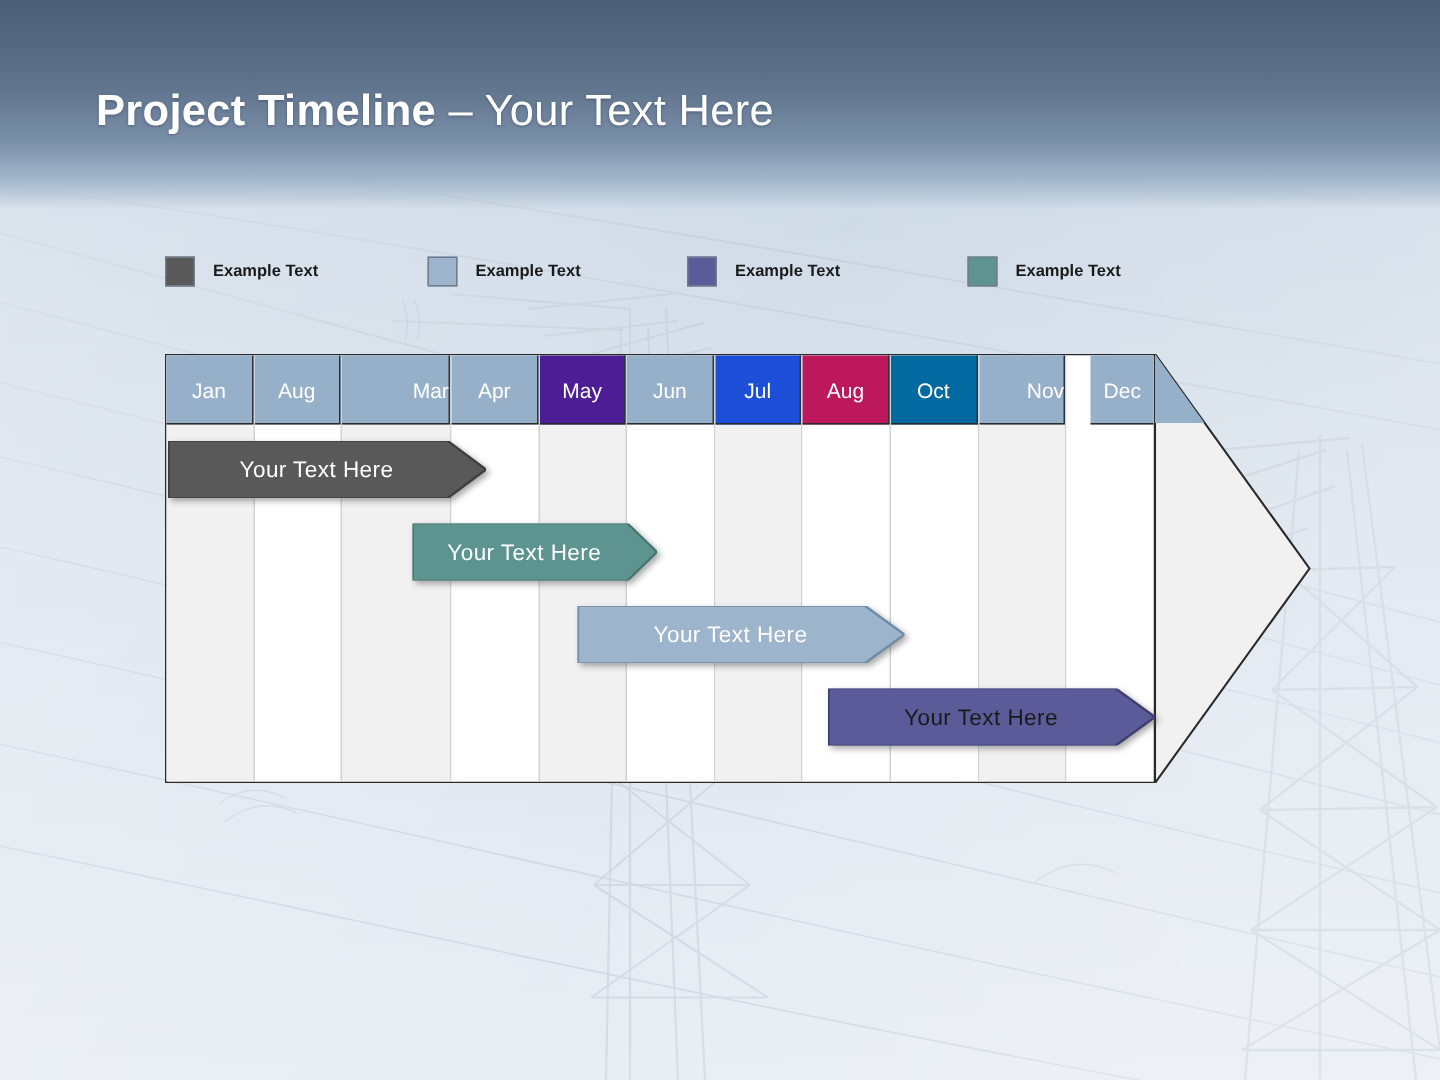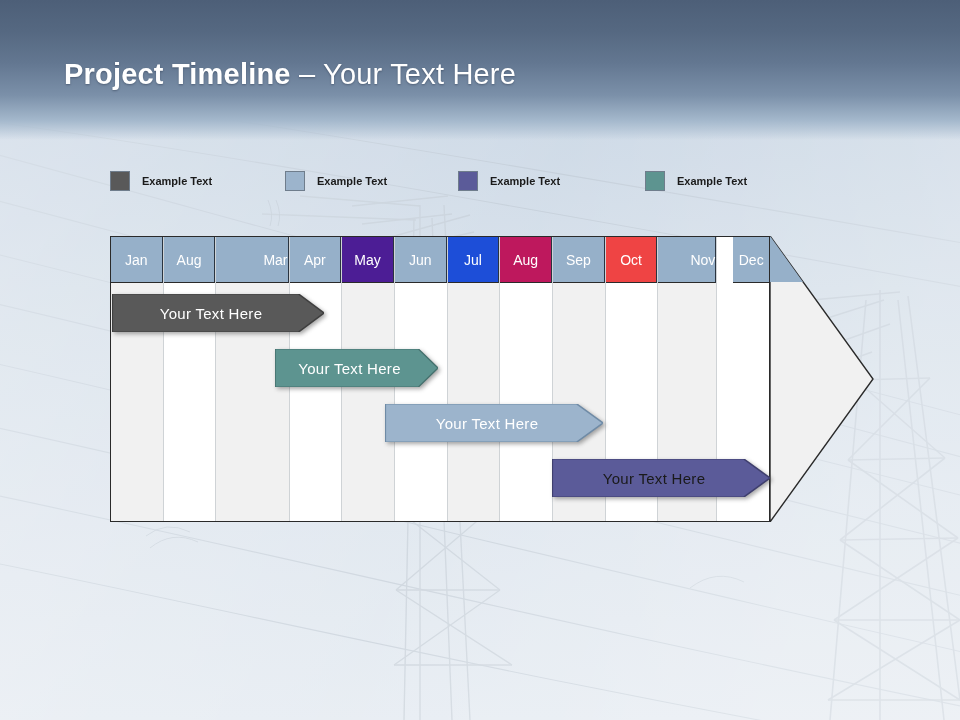"Sep" div.tl-col { html: <div> <div>Sep</div> </div> -> none }
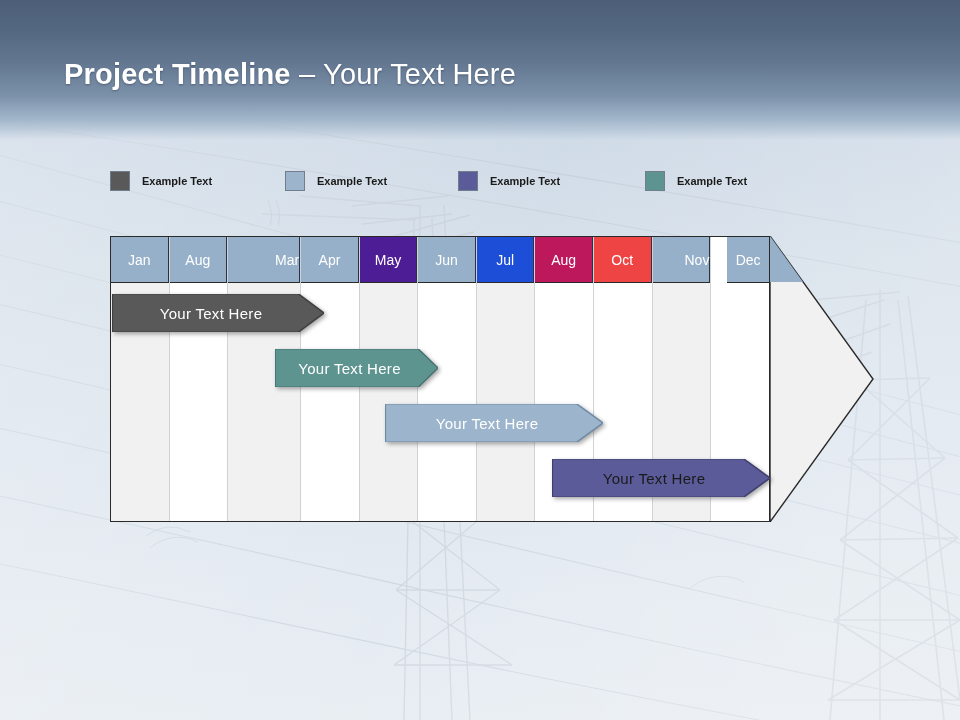"Oct" div.tl-head { background: #ef4444 -> #0369a1 }
